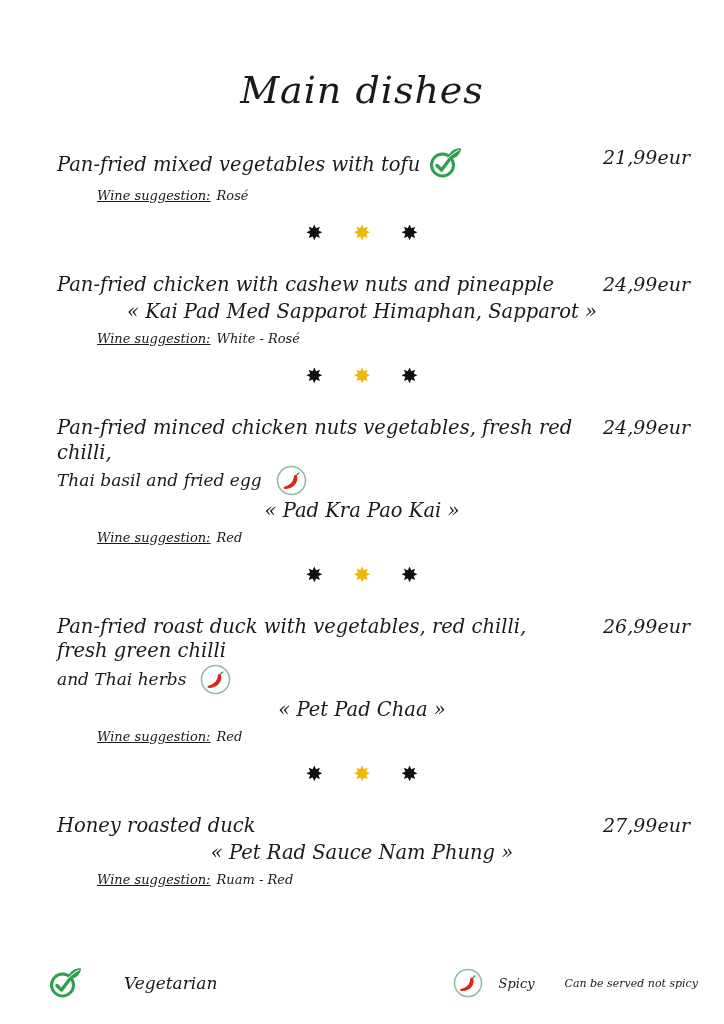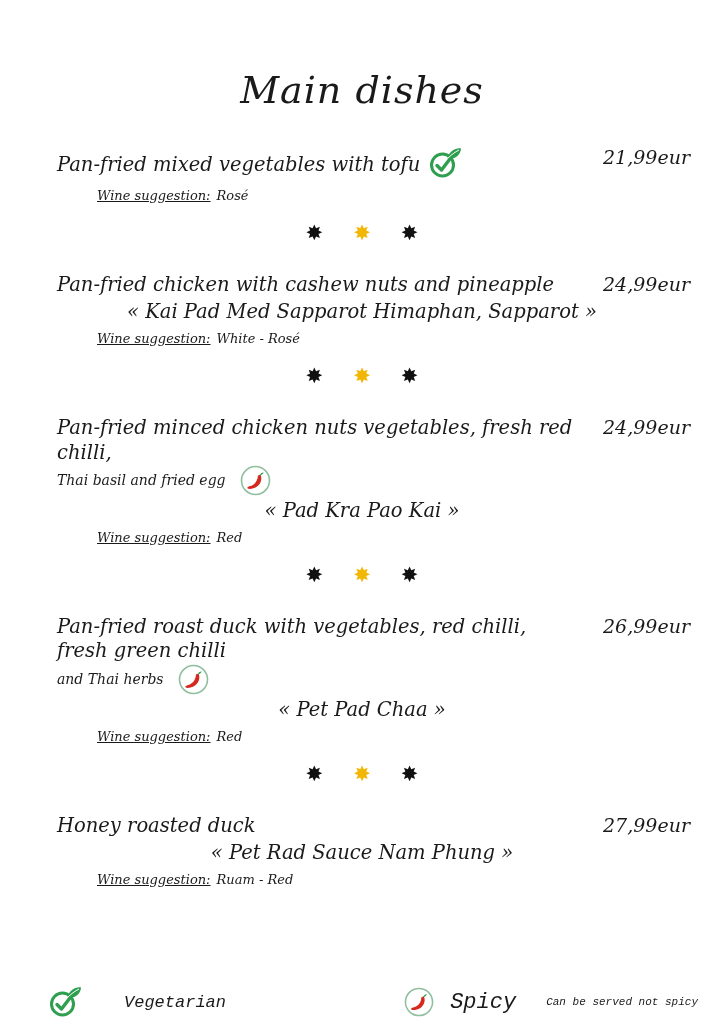"Thai basil and fried egg" .item-line2 { font-size: 14px -> 17px }
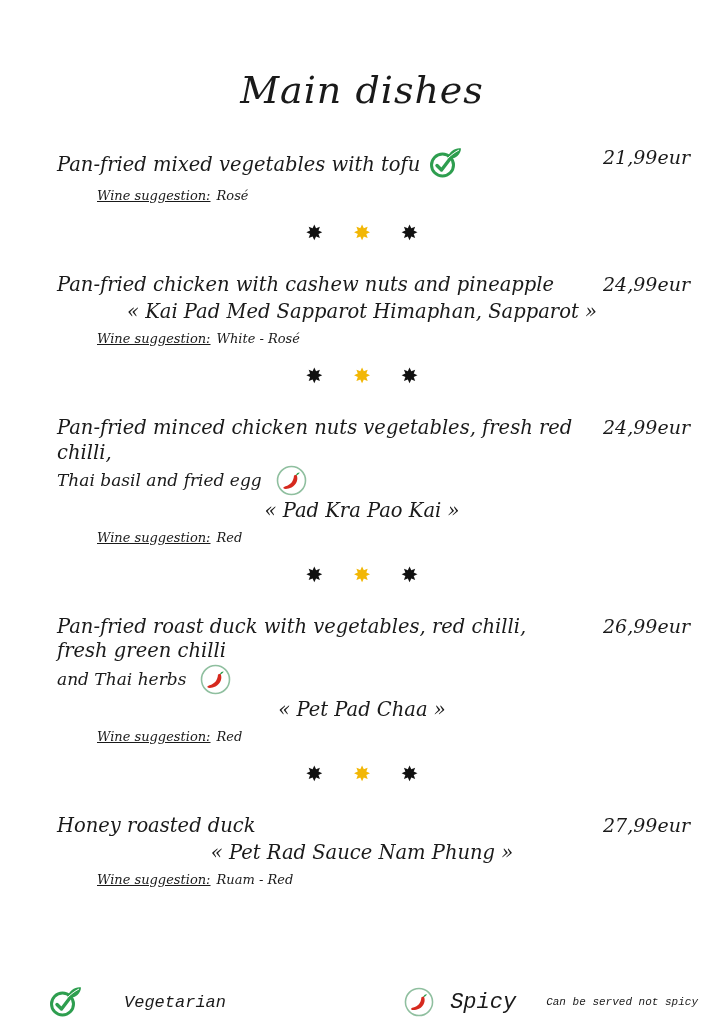"Vegetarian" .legend { bottom: 13px -> 32px; font-family: Liberation Mono, monospace -> none }
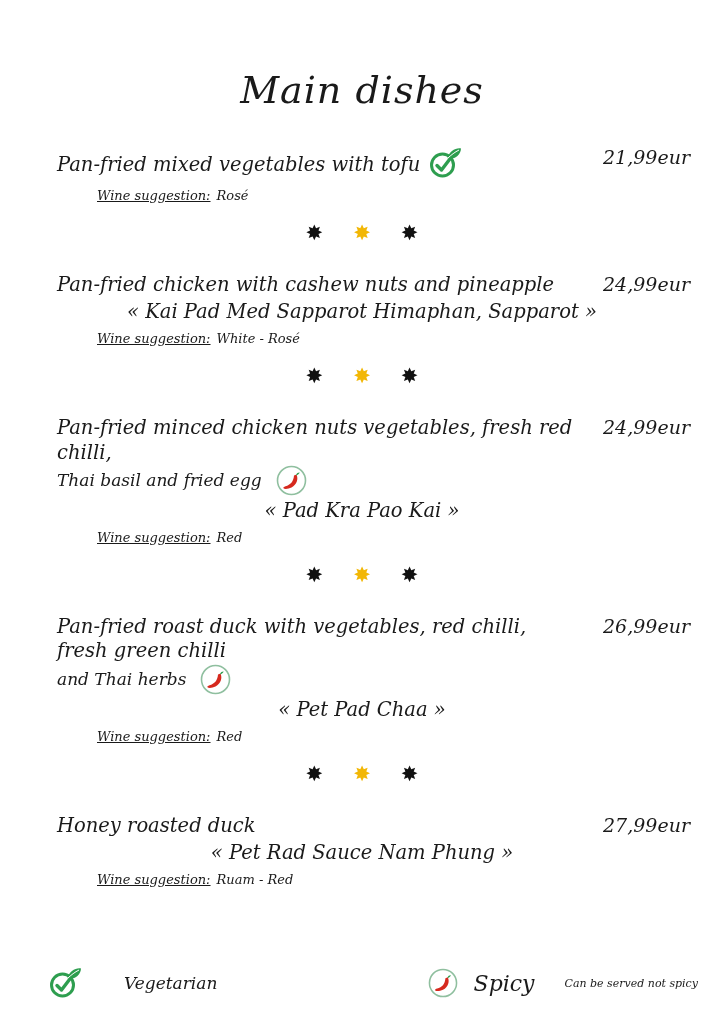"Spicy" .legend-right .legend-label { font-size: 22px -> 13px }
